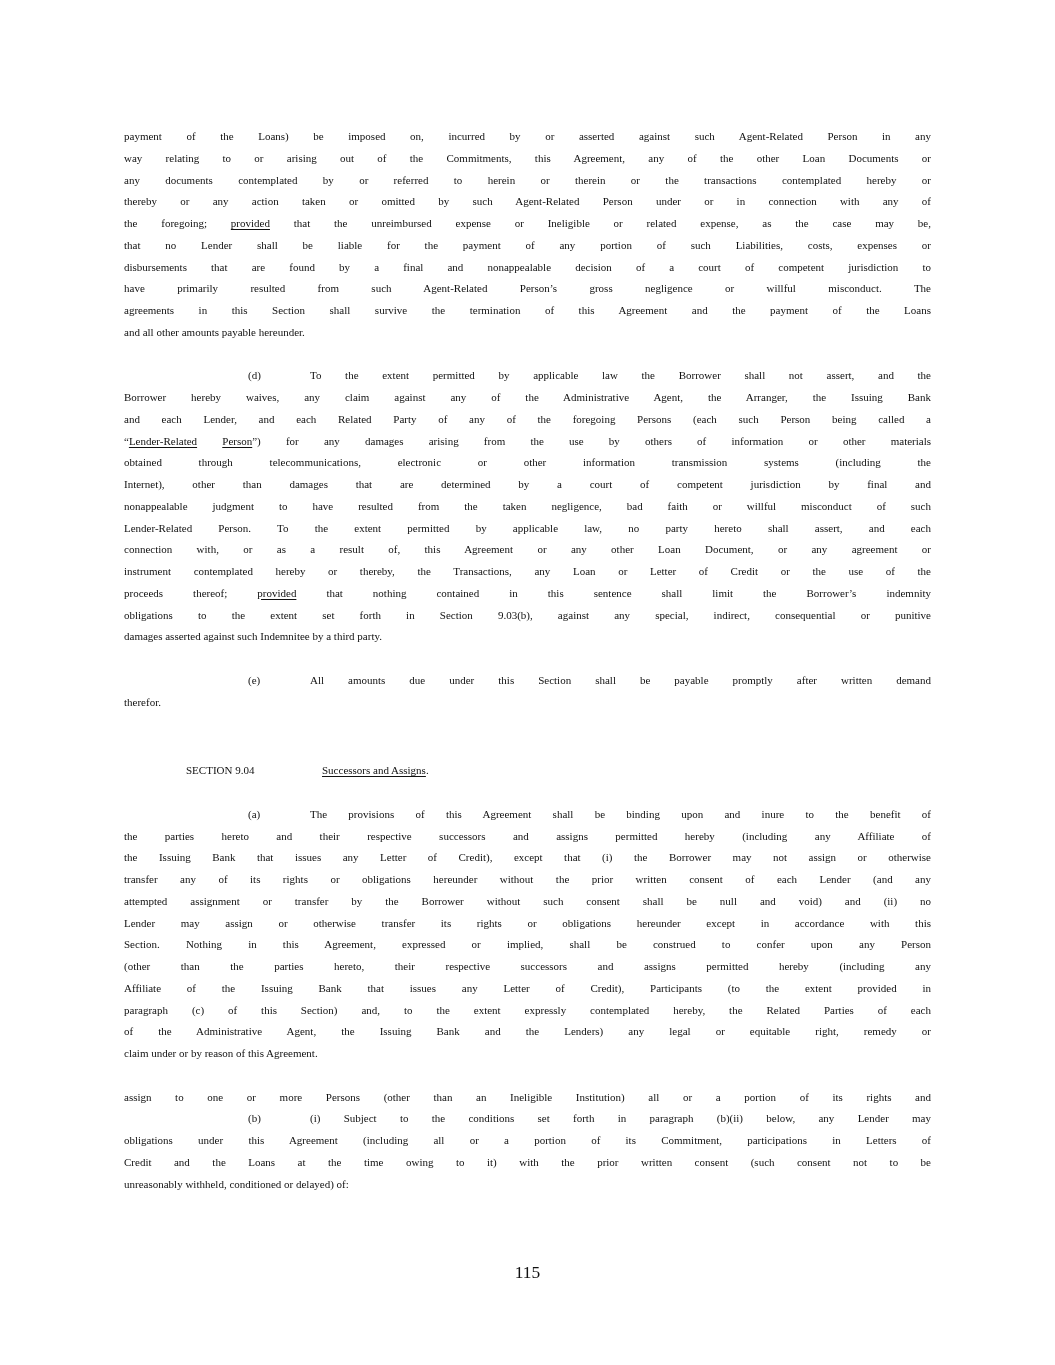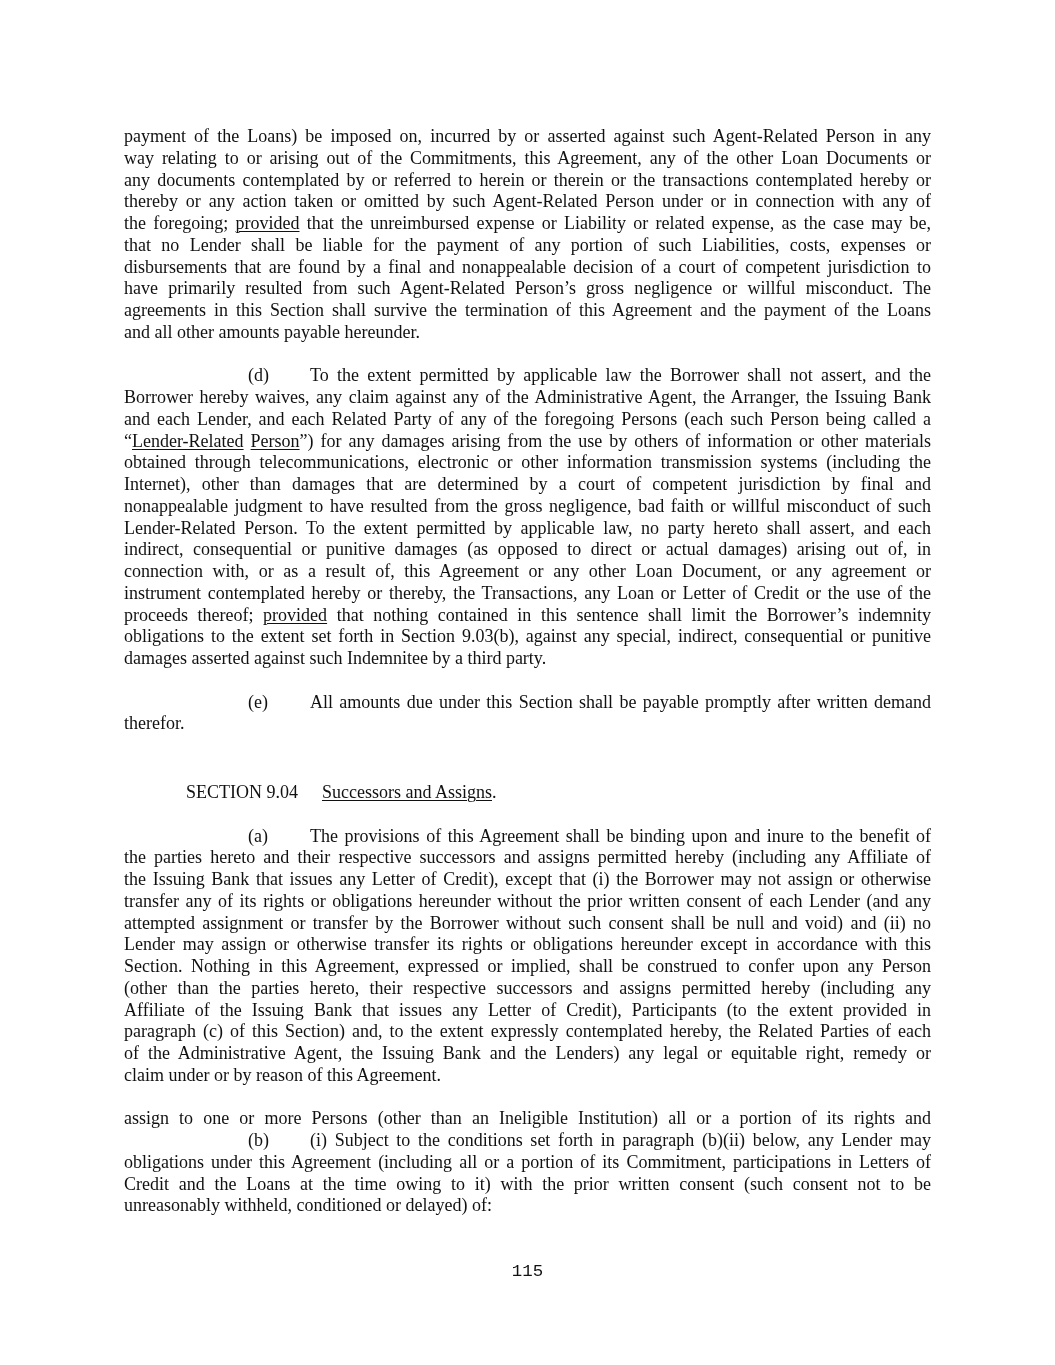"payment of the Loans) be" .page { font-size: 18px -> 11px }
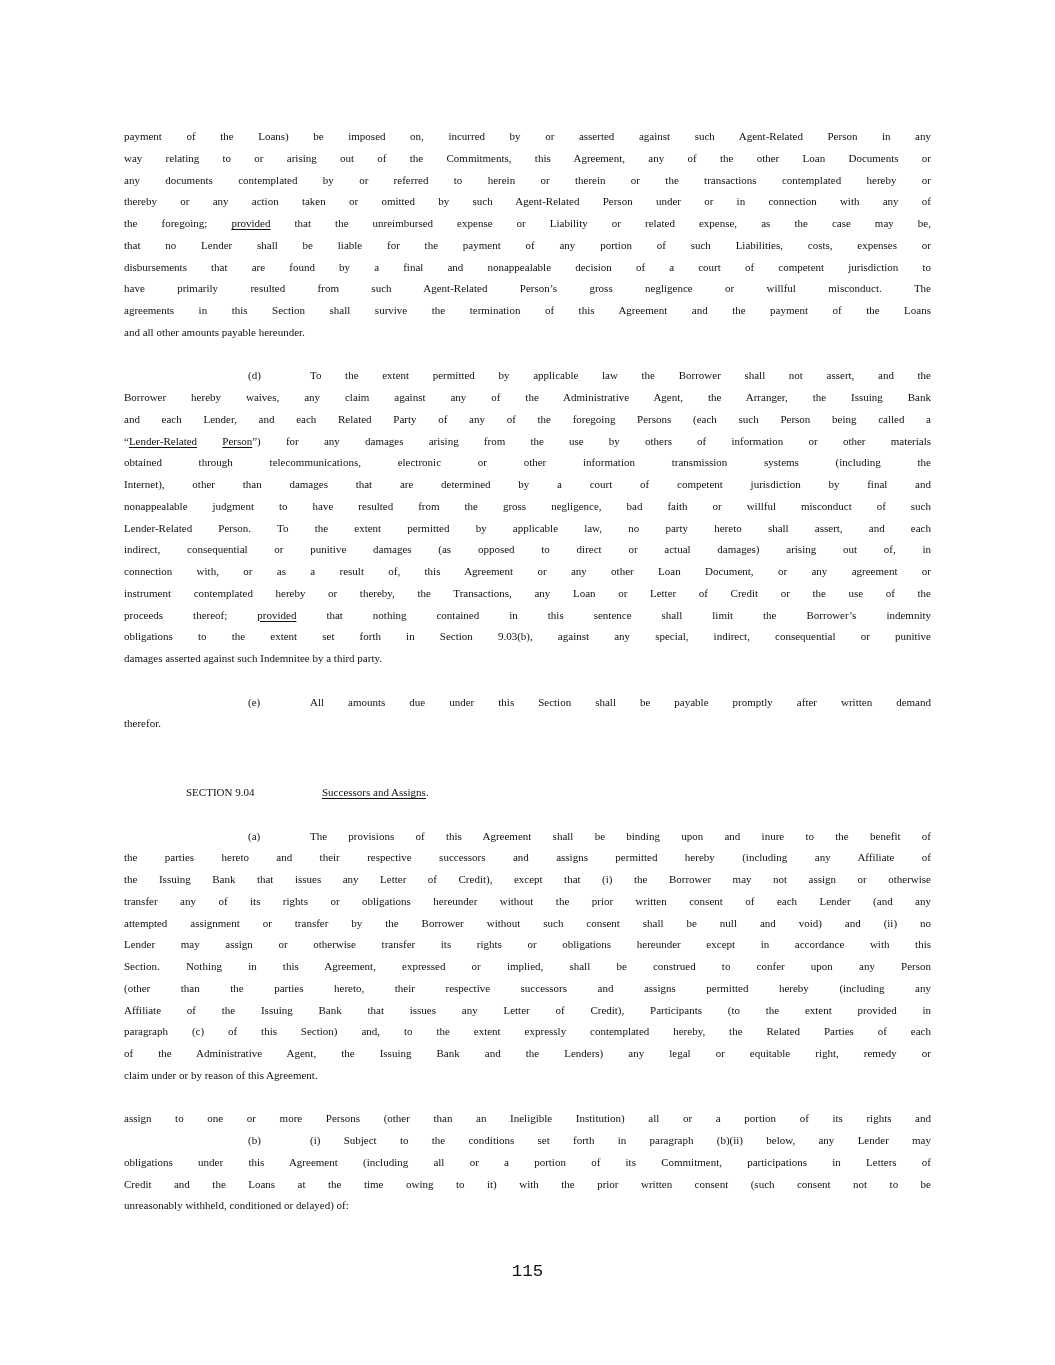"that the unreimbursed expense or" span { text: Liability -> Ineligible }
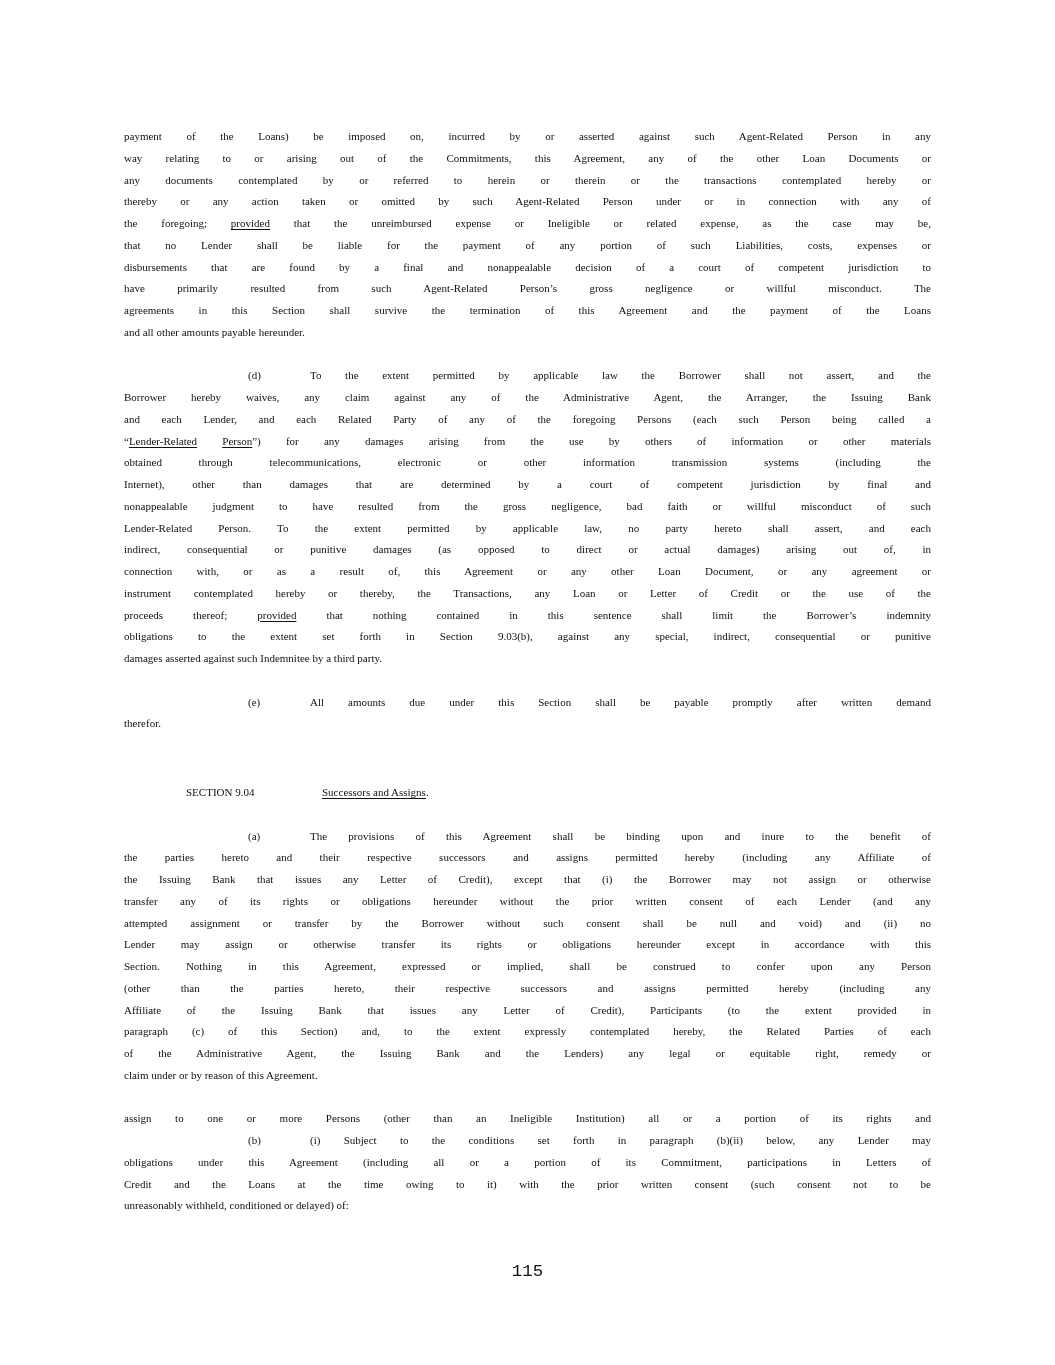"nonappealable judgment to have resulted" span.line { text: gross -> taken }
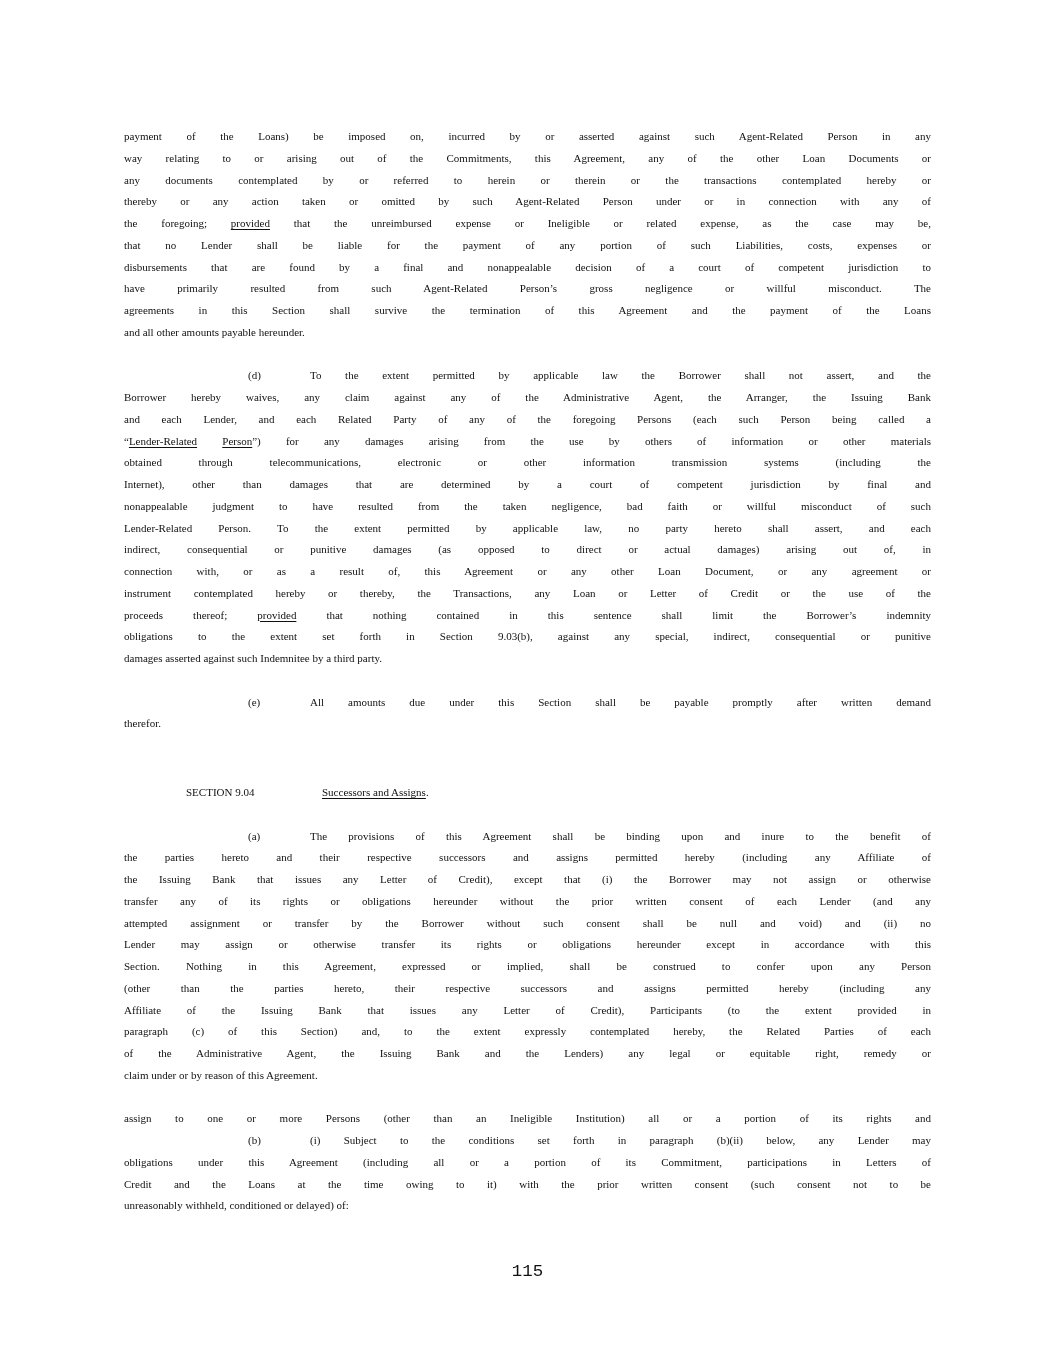"indirect, consequential or punitive" span.line { html: <span>indirect, consequential or punitive damages (as opposed to direct or actual damages) arising out of, in</span> -> none }
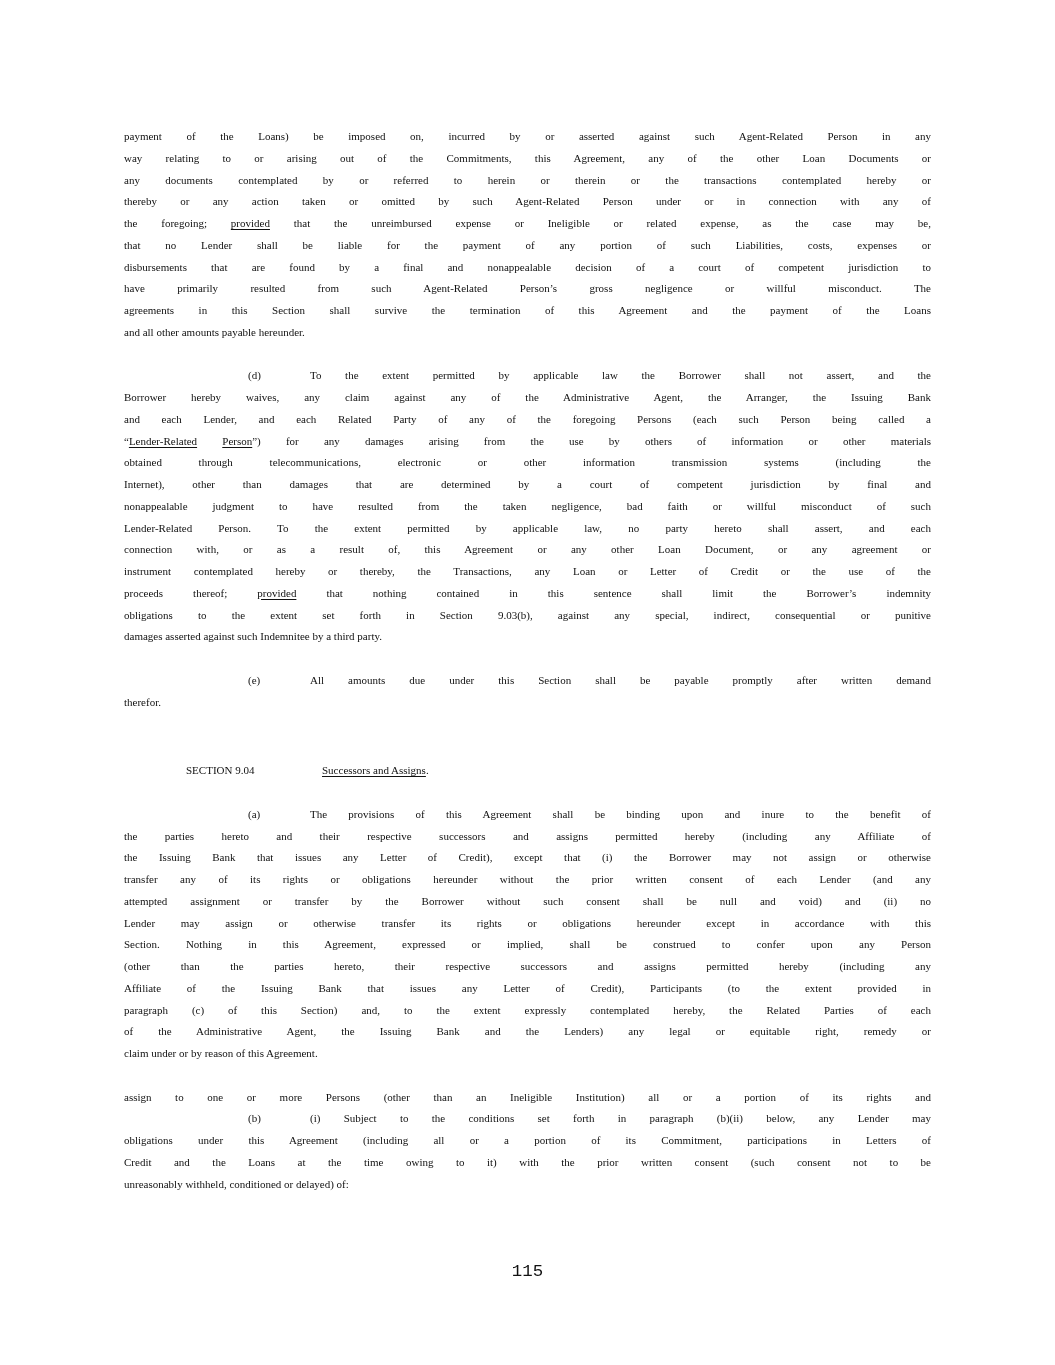"115" .pagenum { font-family: Liberation Mono, monospace -> Liberation Serif, serif }
